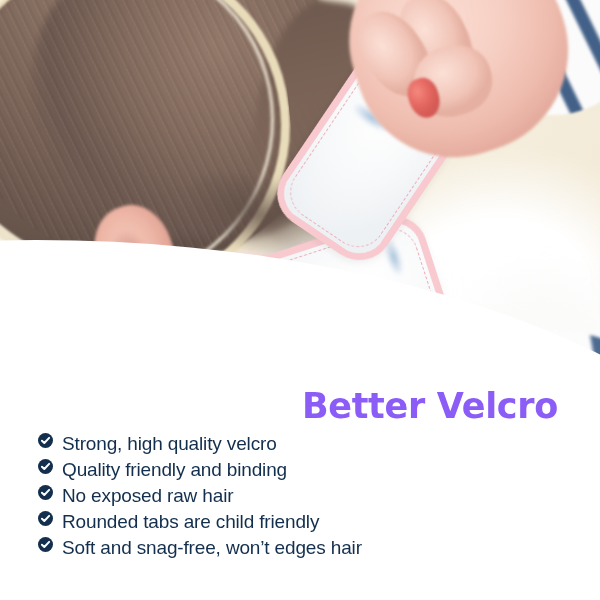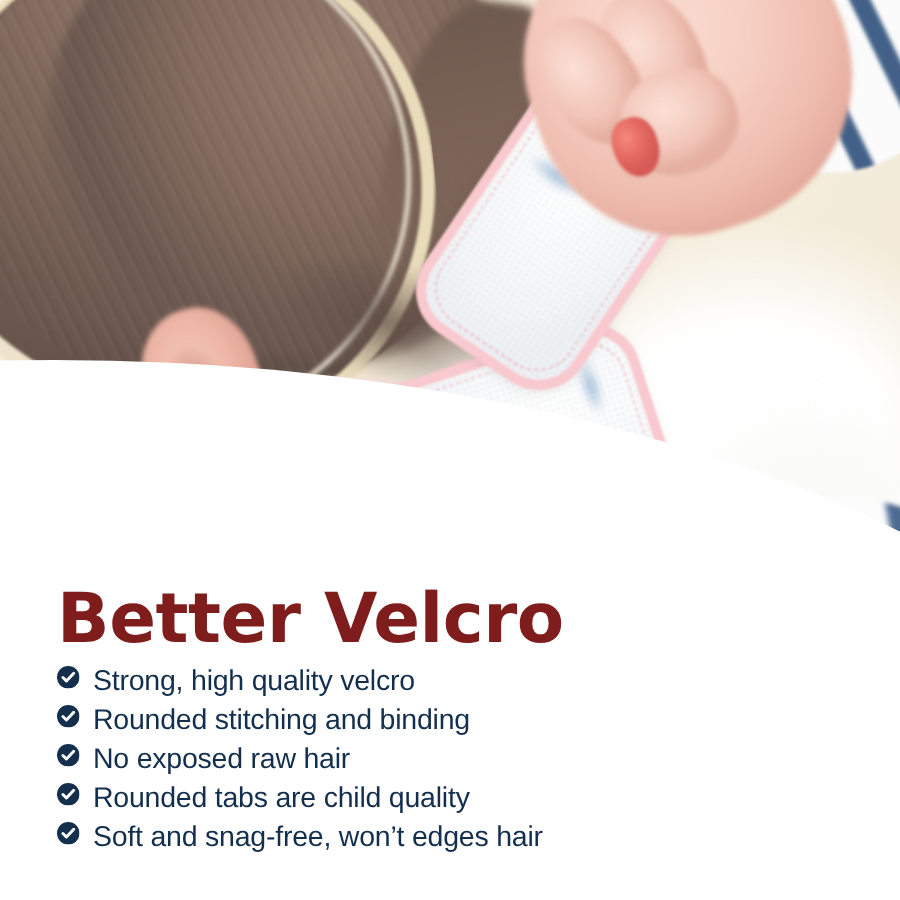"Better Velcro" .headline { color: #7f1d1d -> #8b5cf6; font-size: 46px -> 35px; text-align: none -> right }
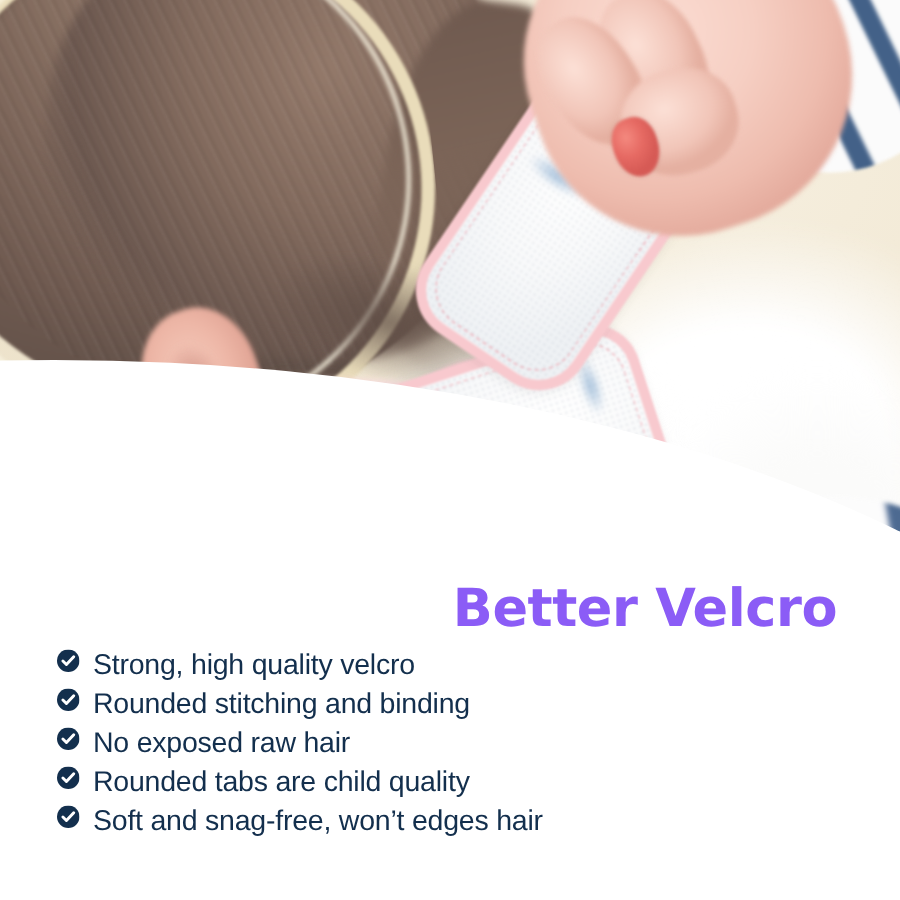"Rounded stitching and binding" span { text: Rounded stitching -> Quality friendly }
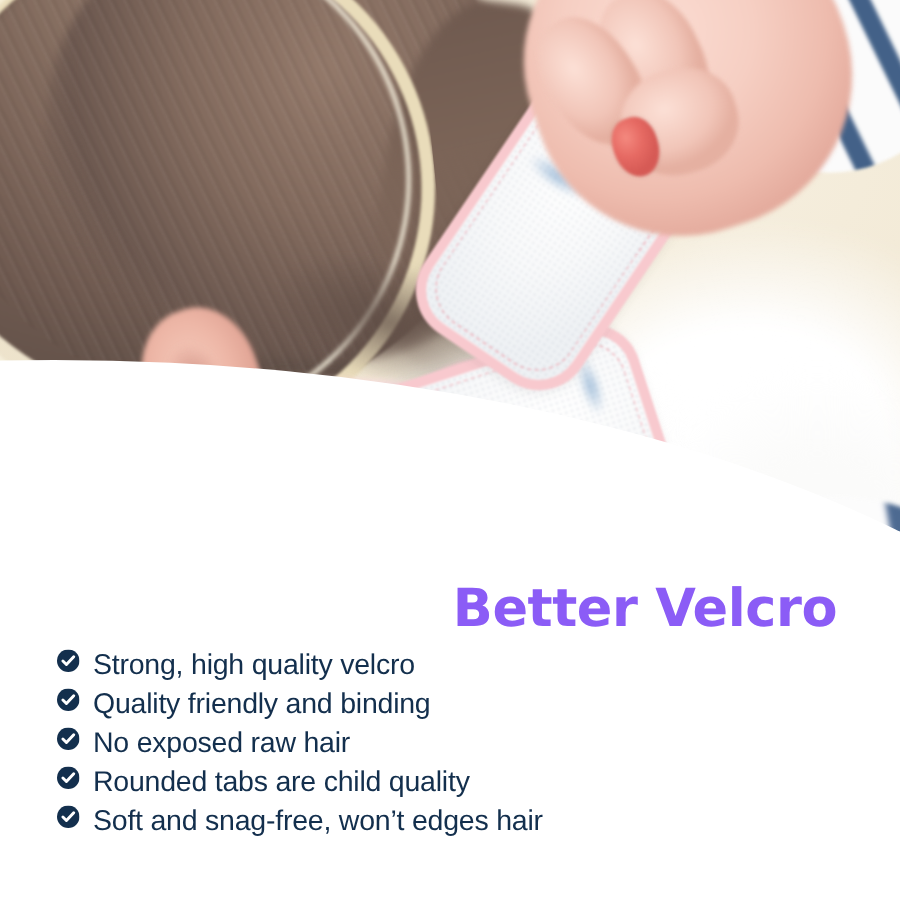"Rounded tabs are child quality" span { text: quality -> friendly }
